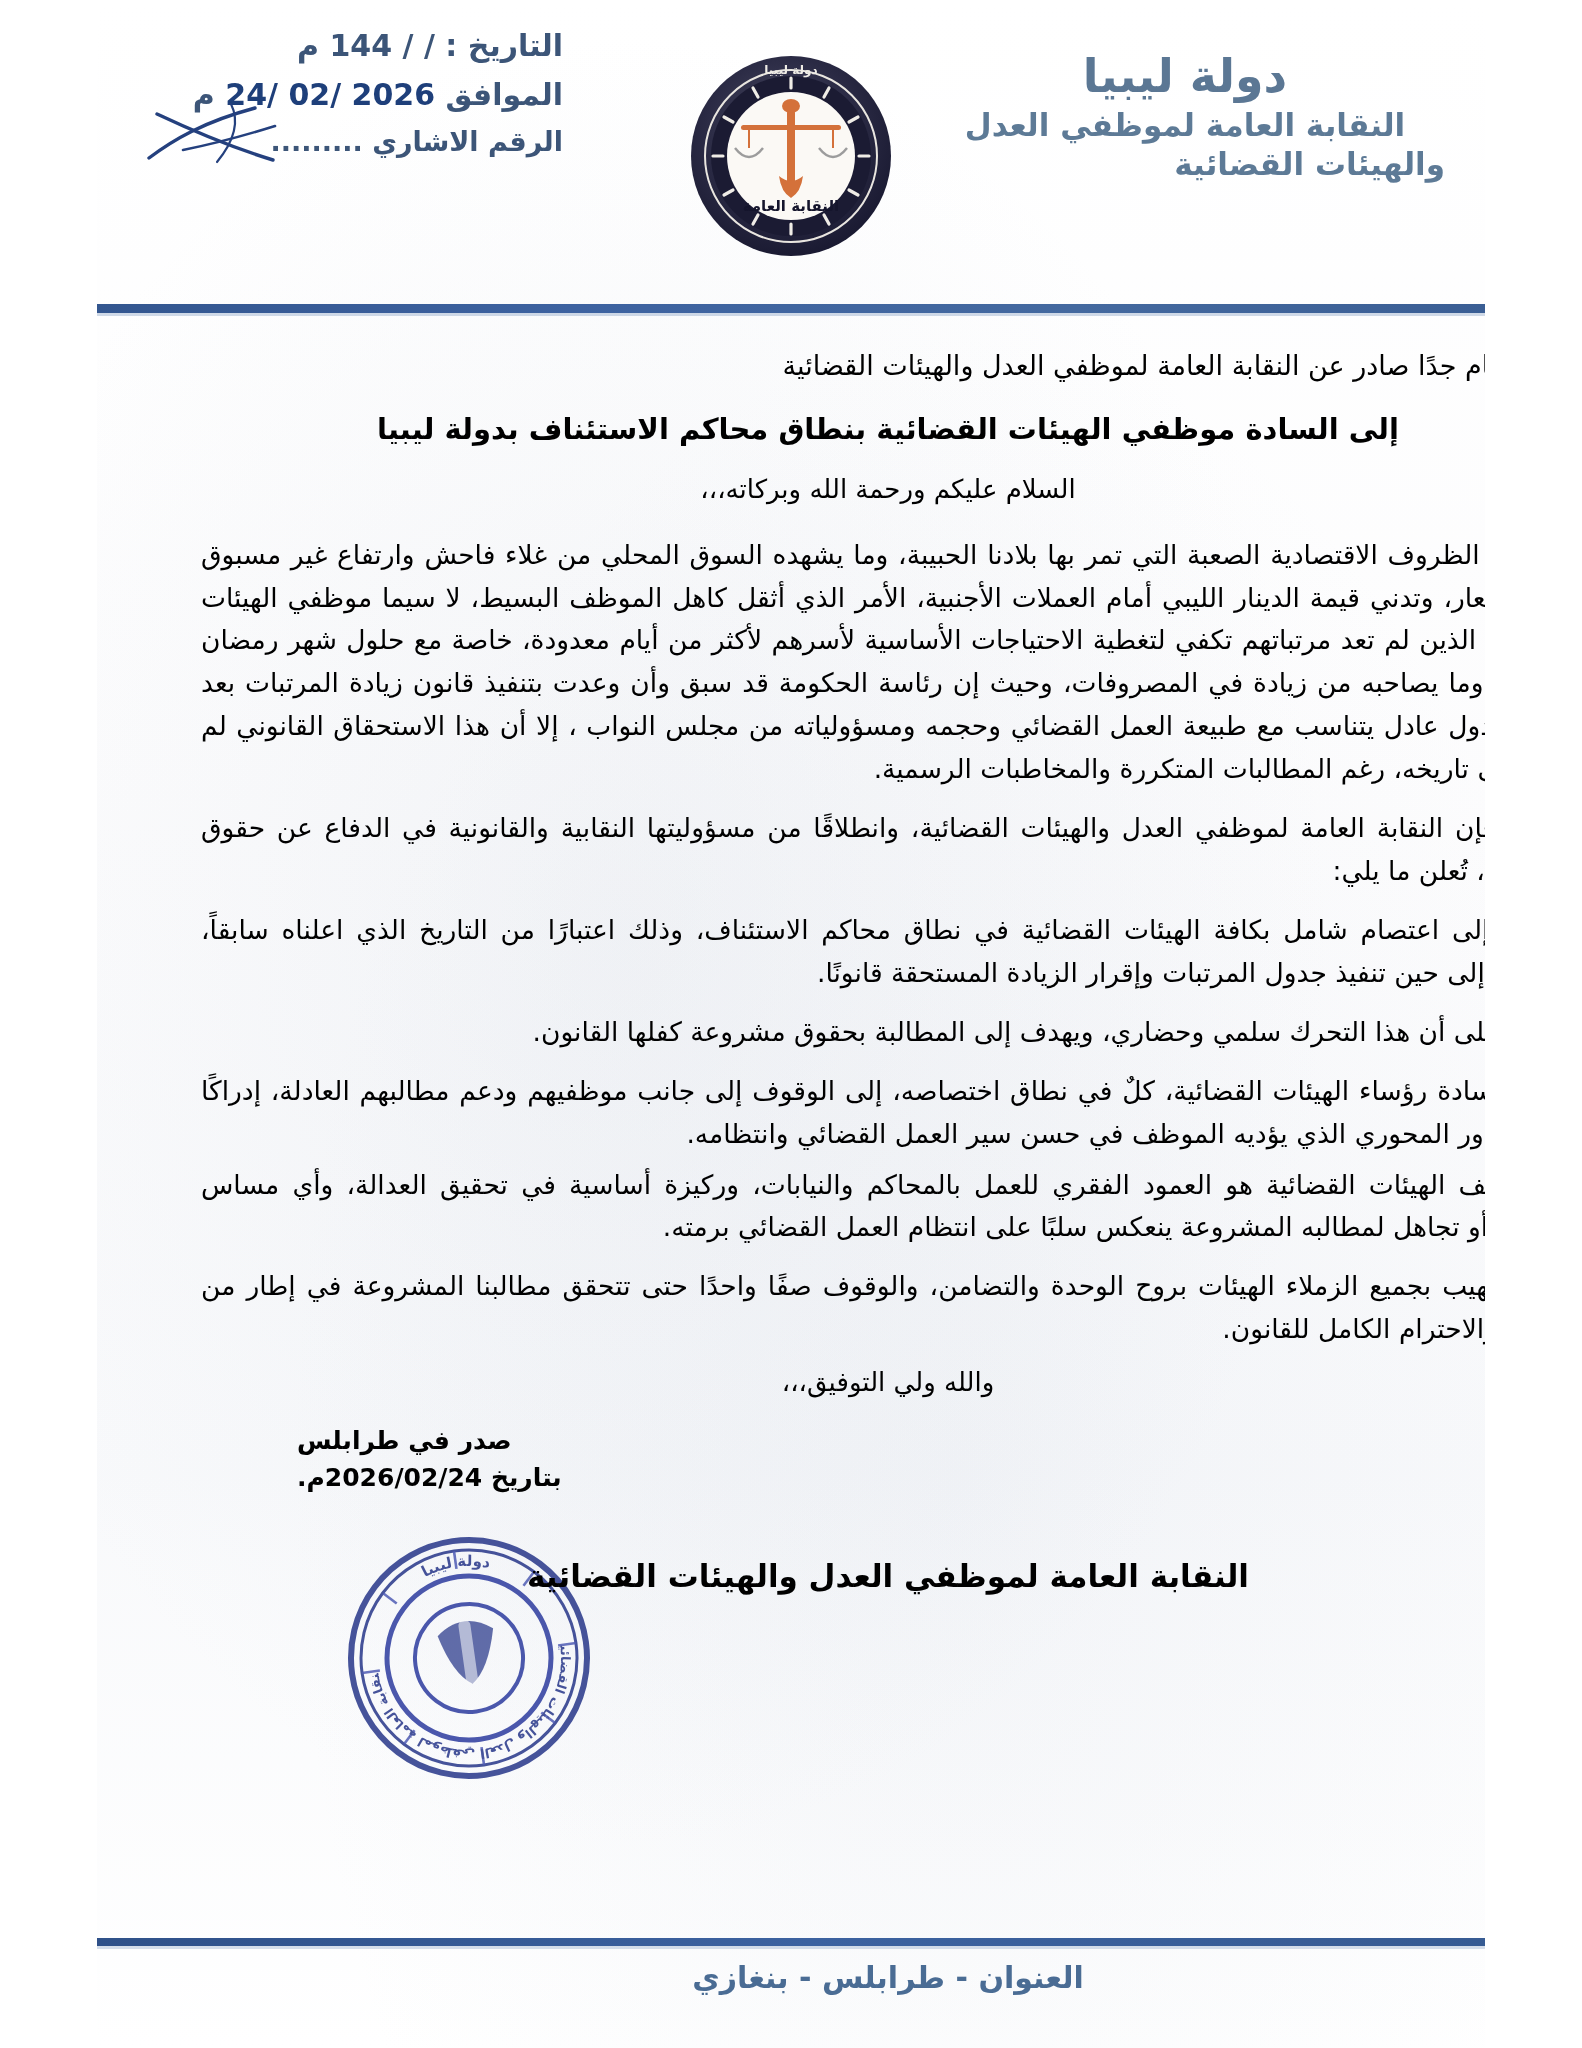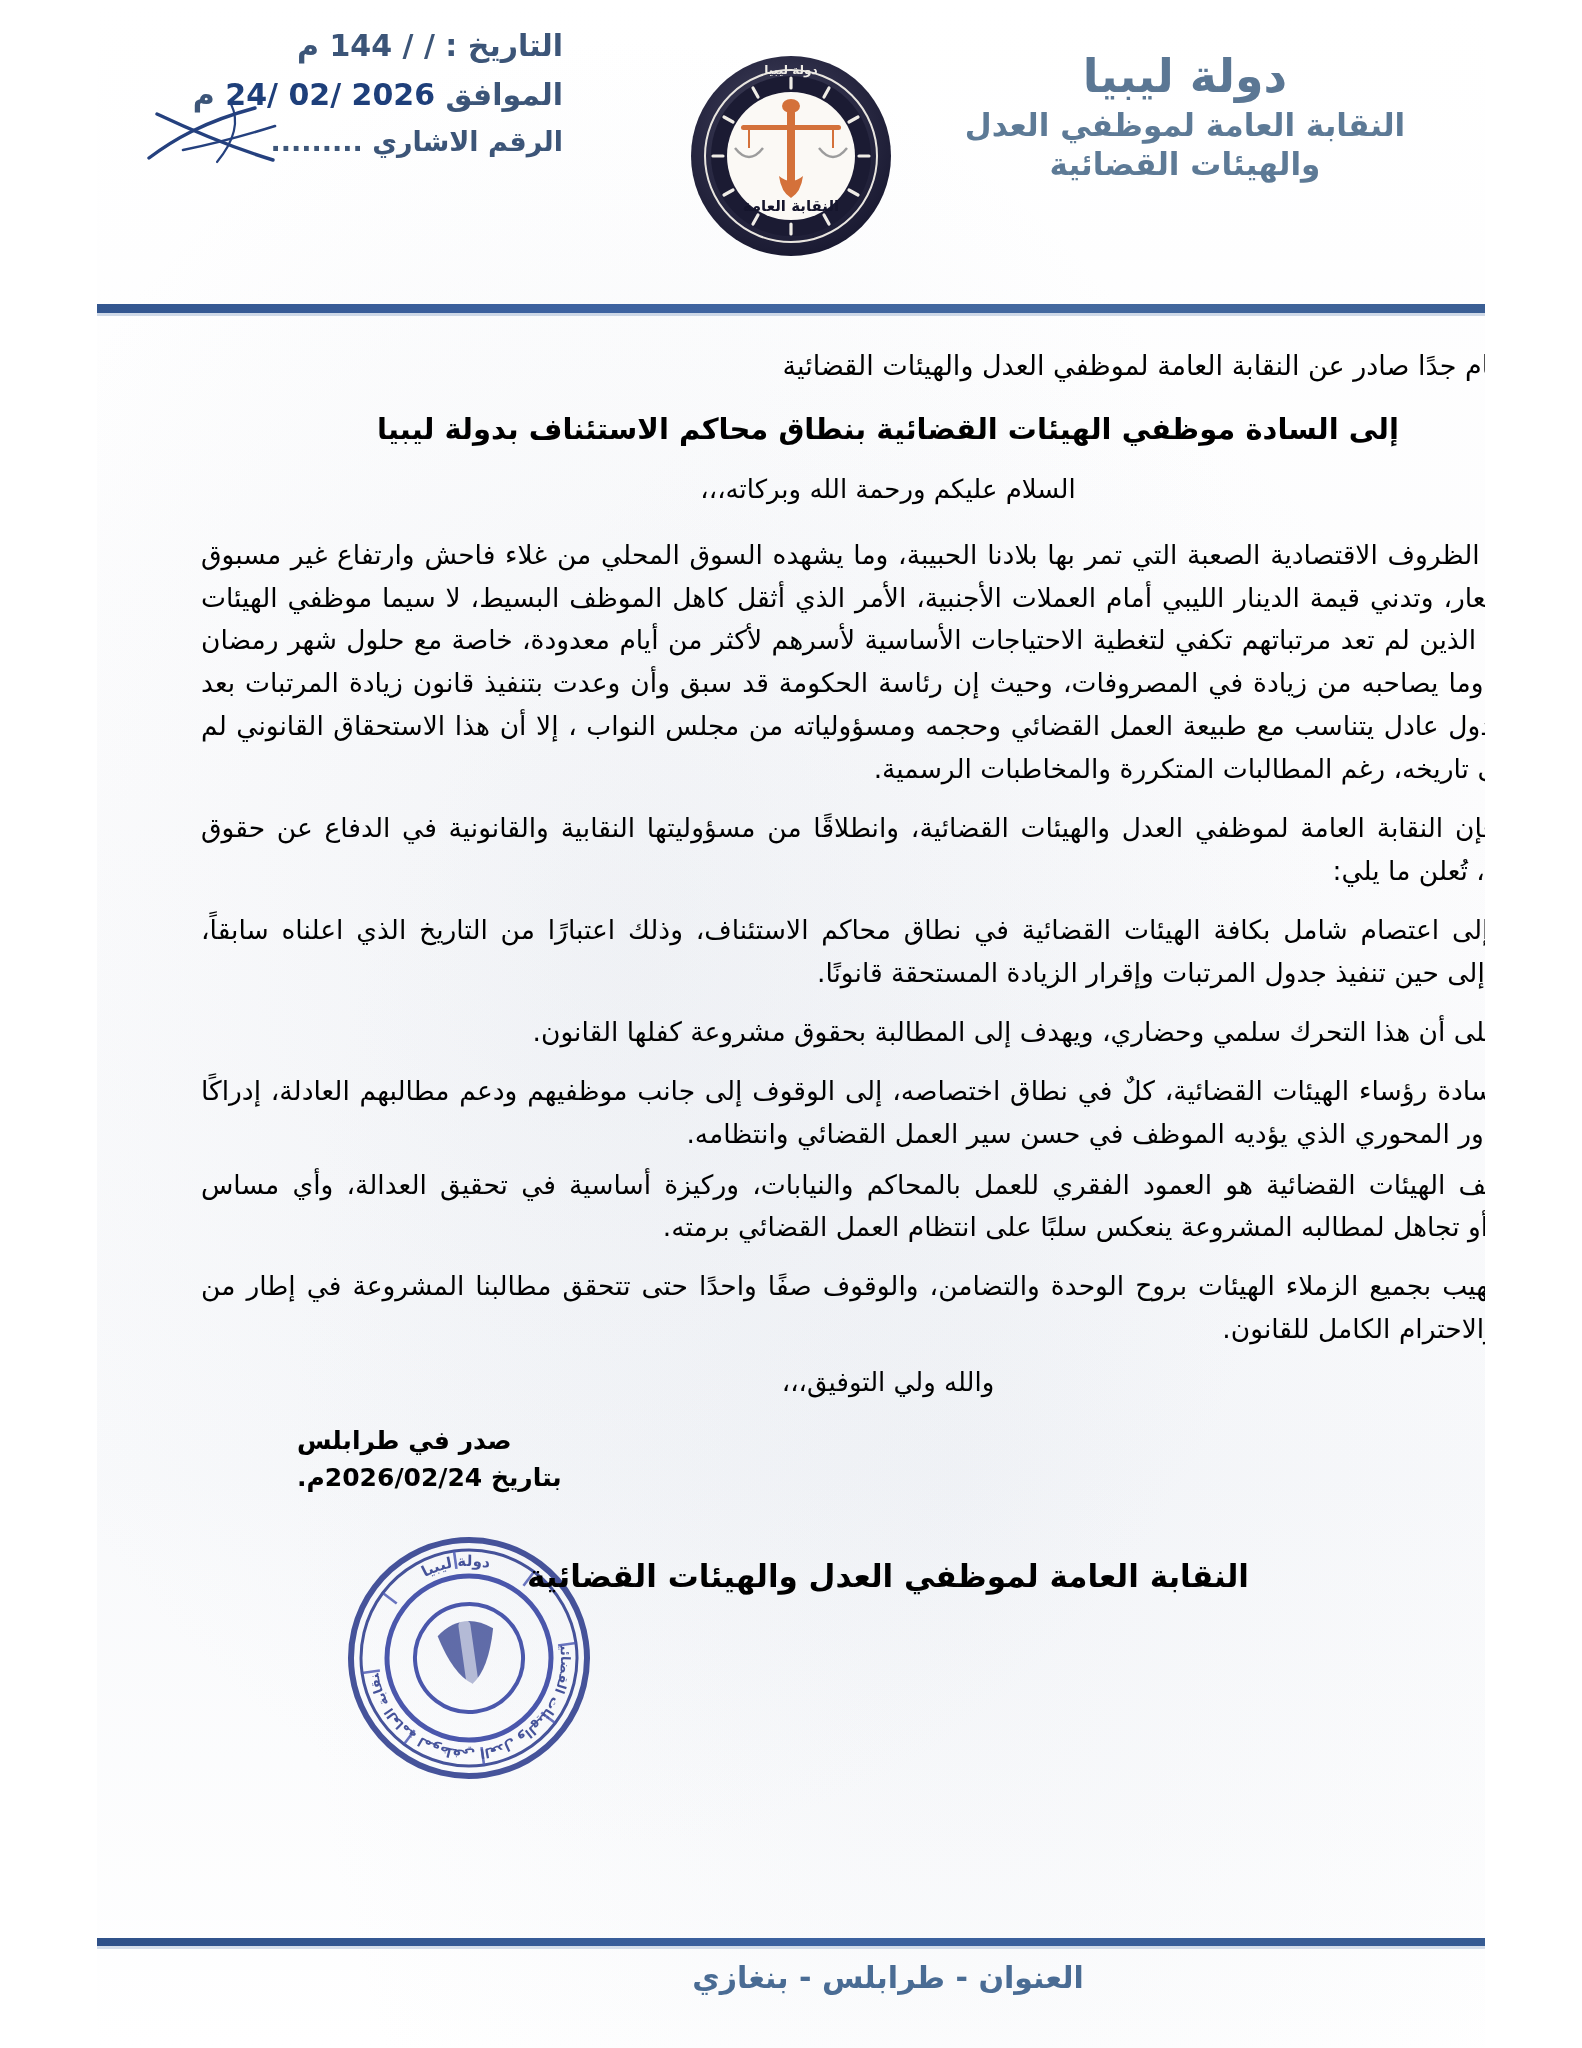"والهيئات القضائية" .lh-org-3 { text-align: none -> right }
